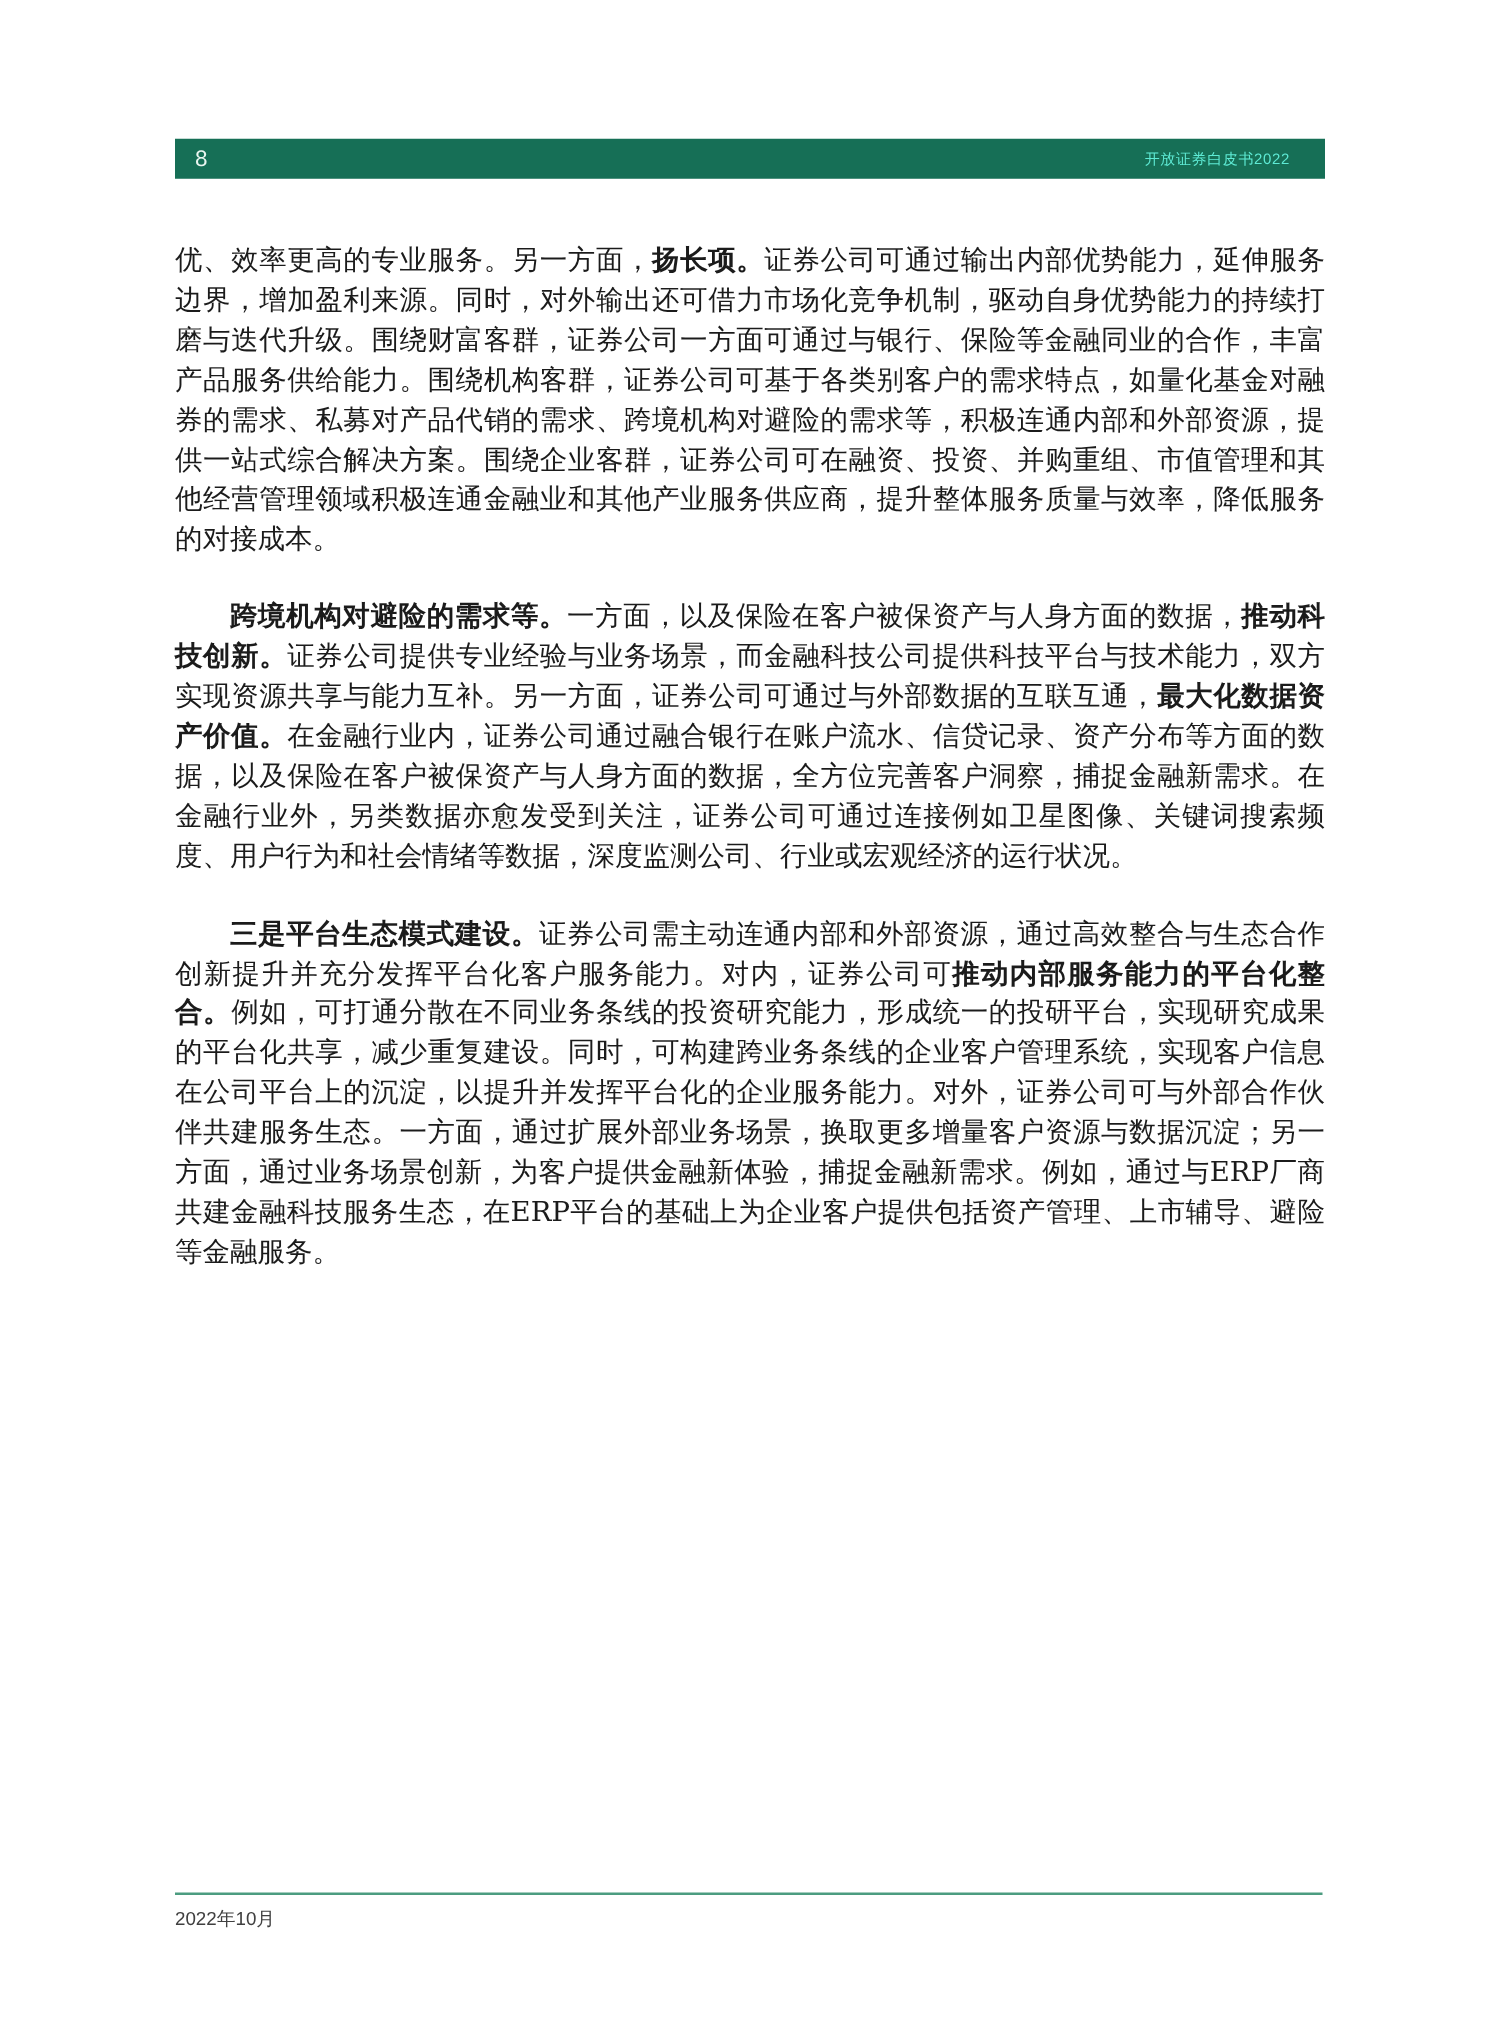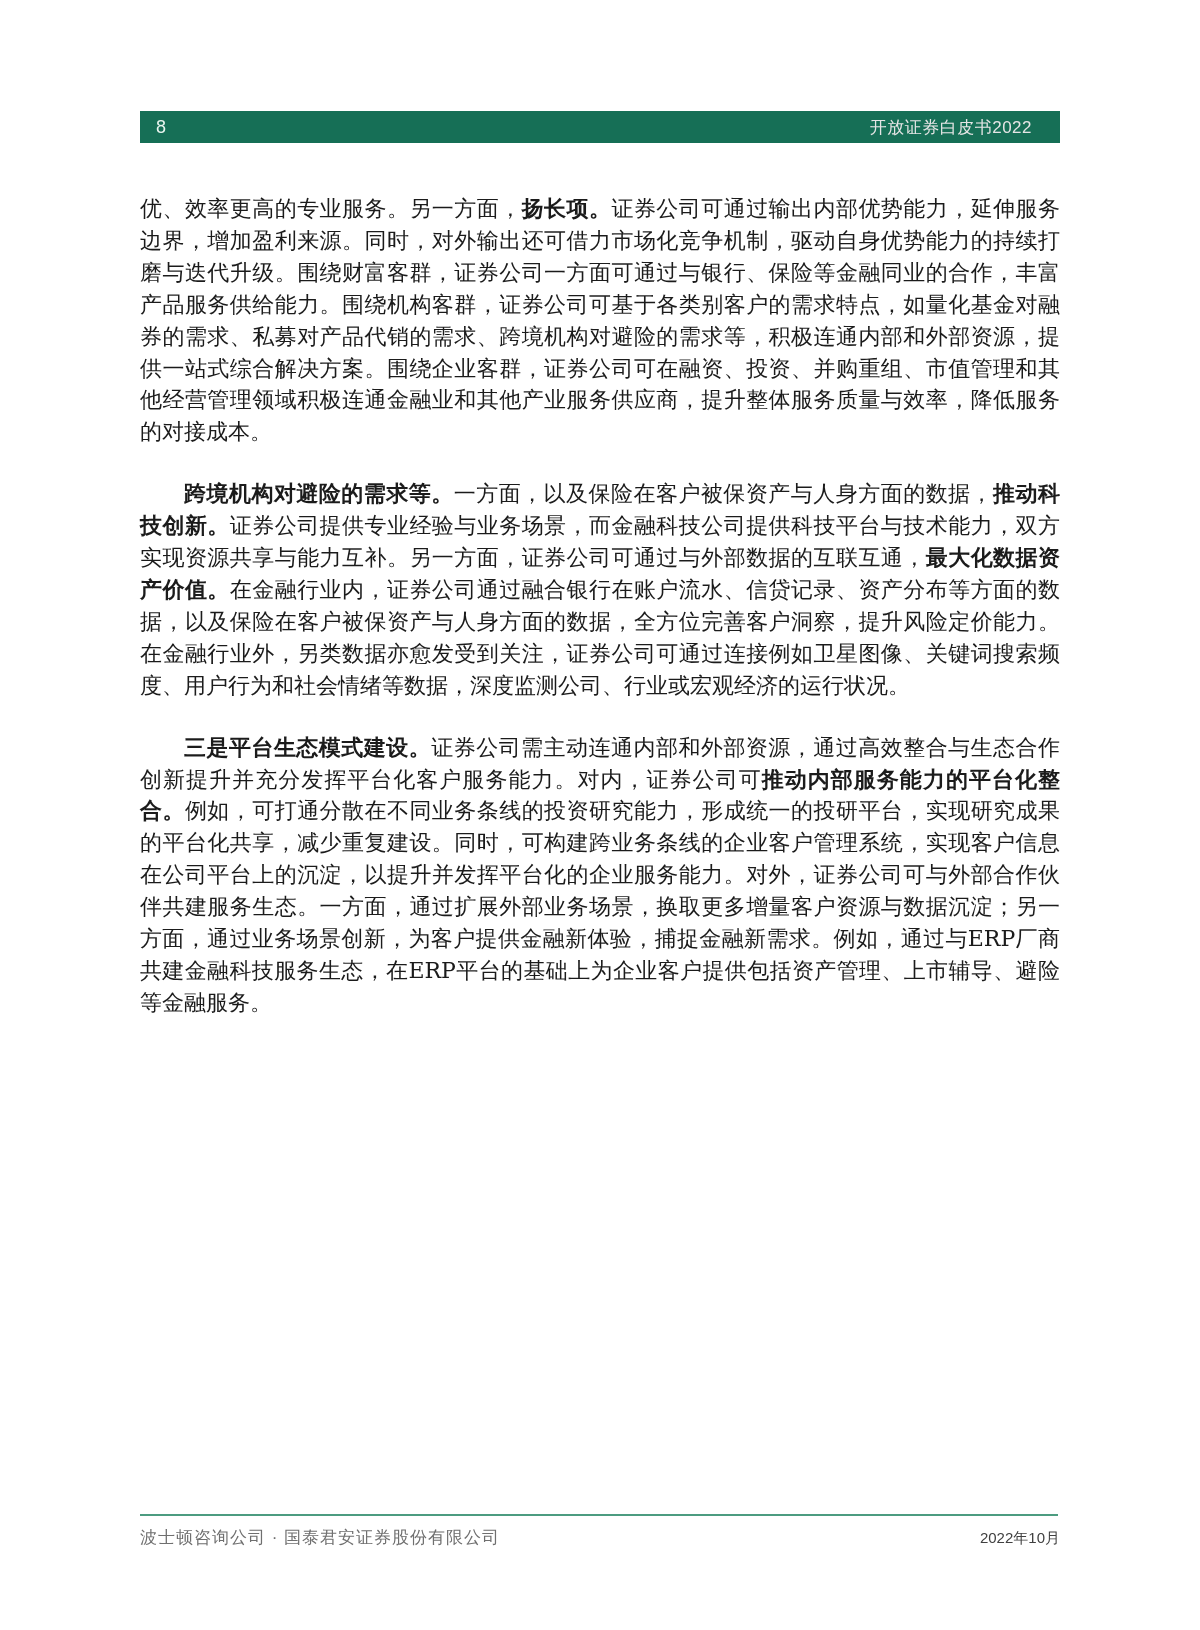"开放证券白皮书2022" .header-title { color: #e5e5e5 -> #5eead4; font-size: 17px -> 12px }
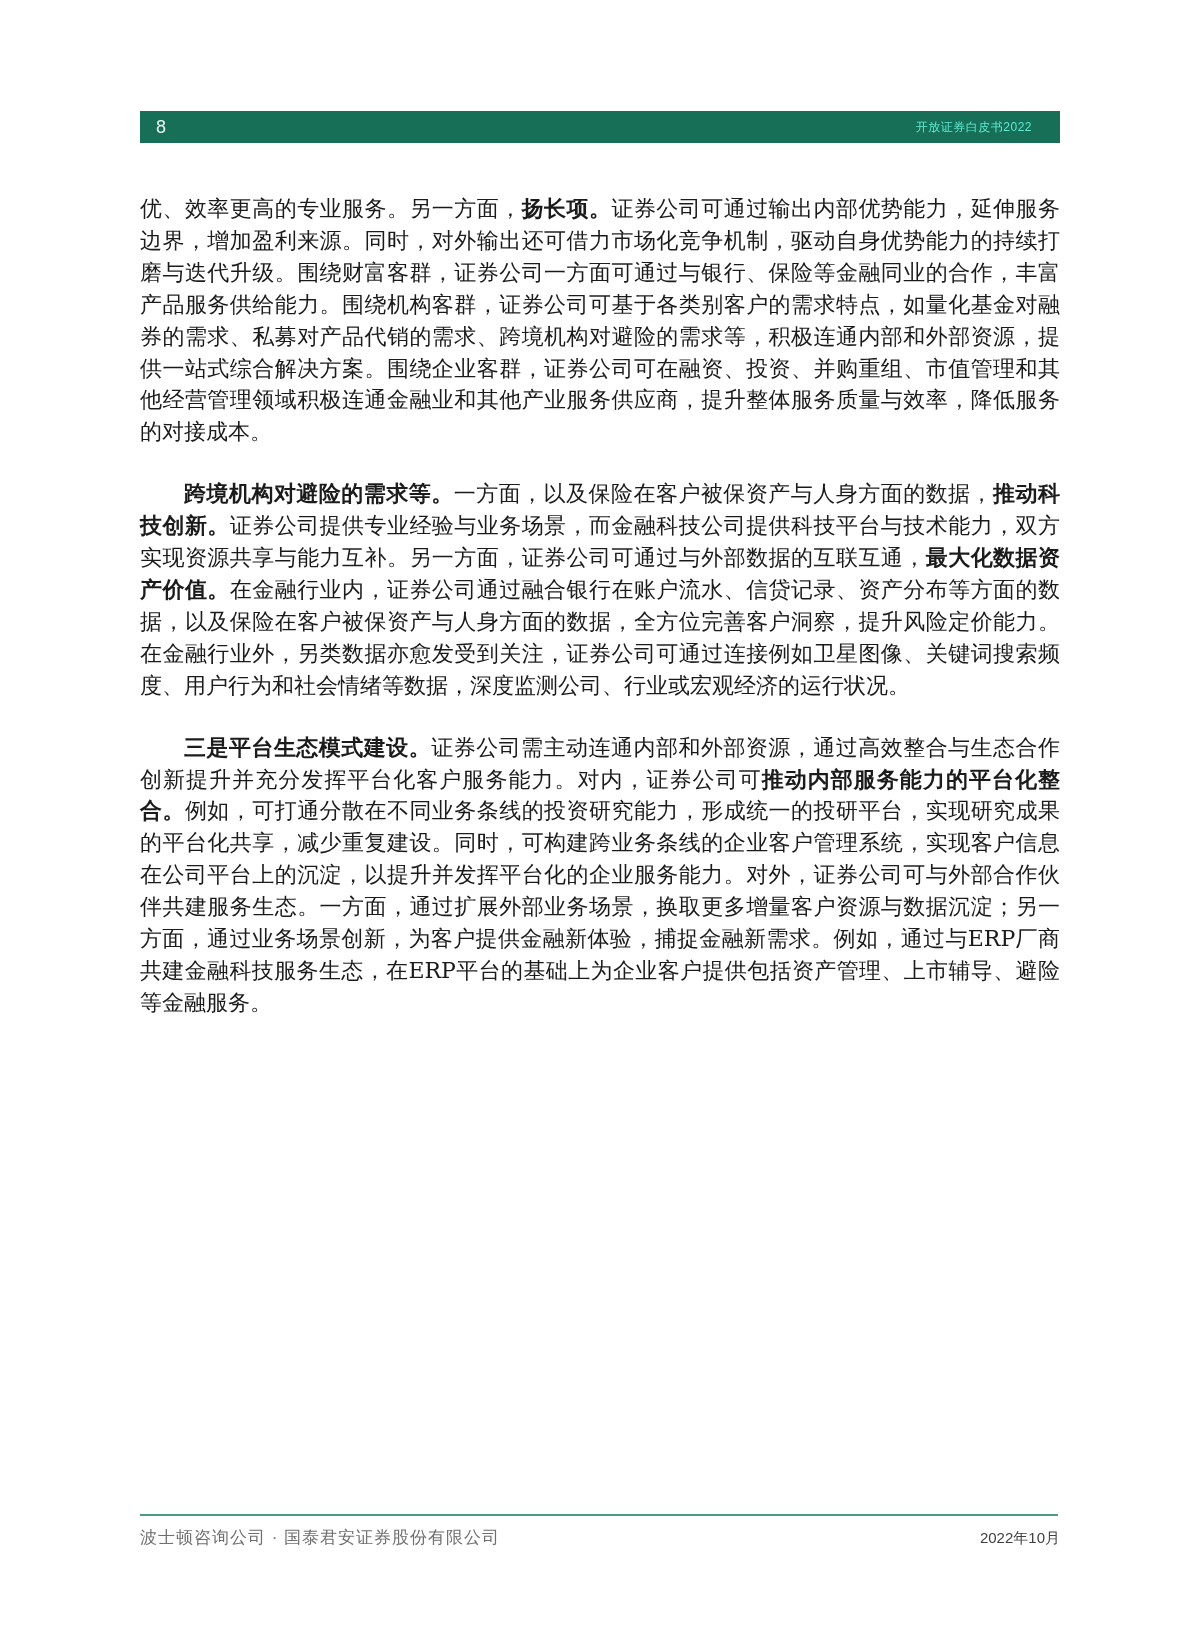"在金融行业内，证券公司通过融合银行在账户流水、信贷记录、资产分布等方面的数据，以" span { text: 提升风险定价能力 -> 捕捉金融新需求 }
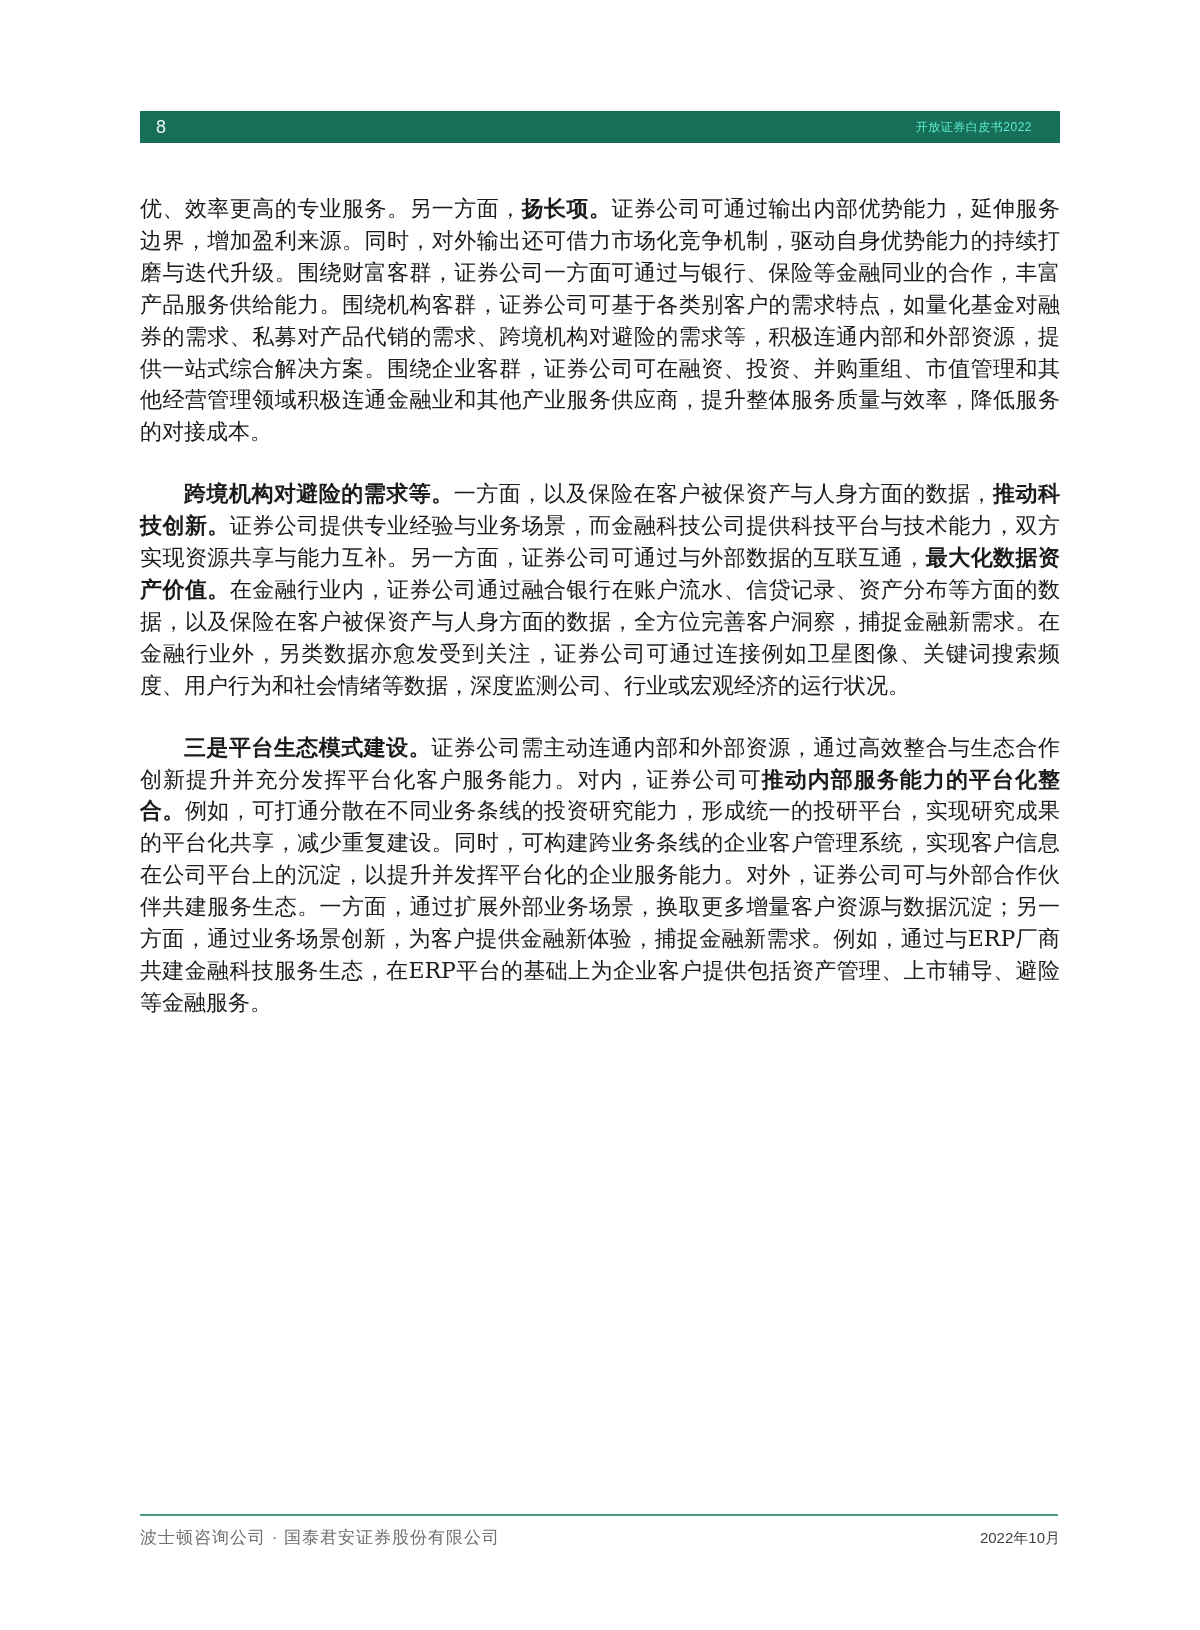"波士顿咨询公司 · 国泰君安证券股份有限公司" span.footer-company { html: <span>波士顿咨询公司 · 国泰君安证券股份有限公司</span> -> none }
